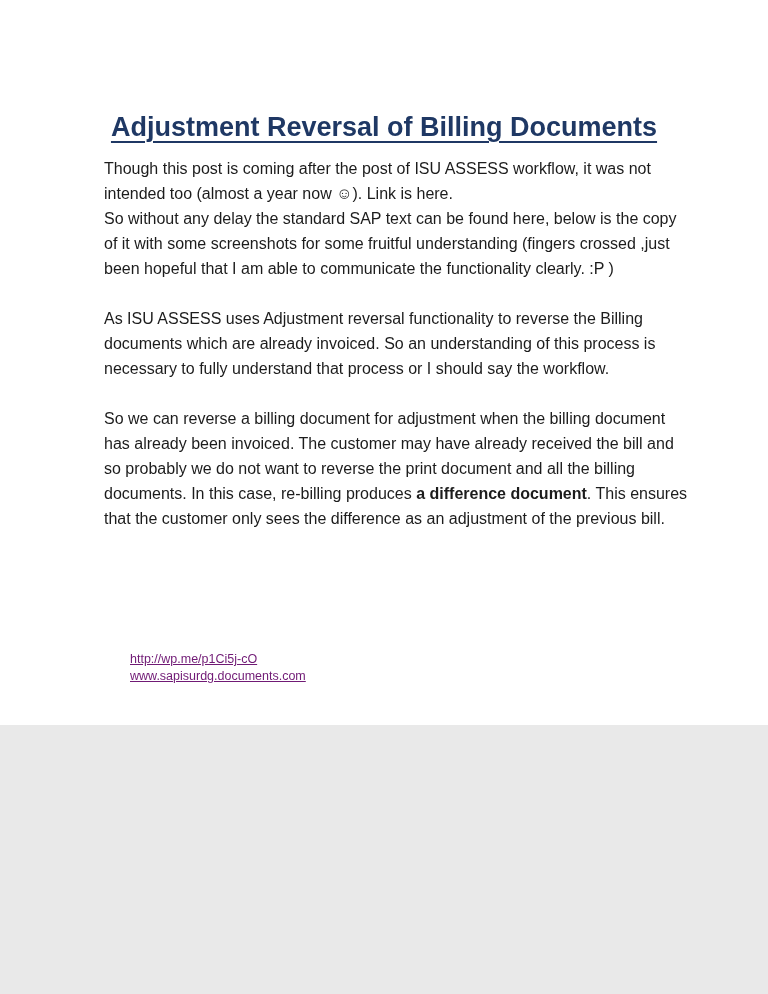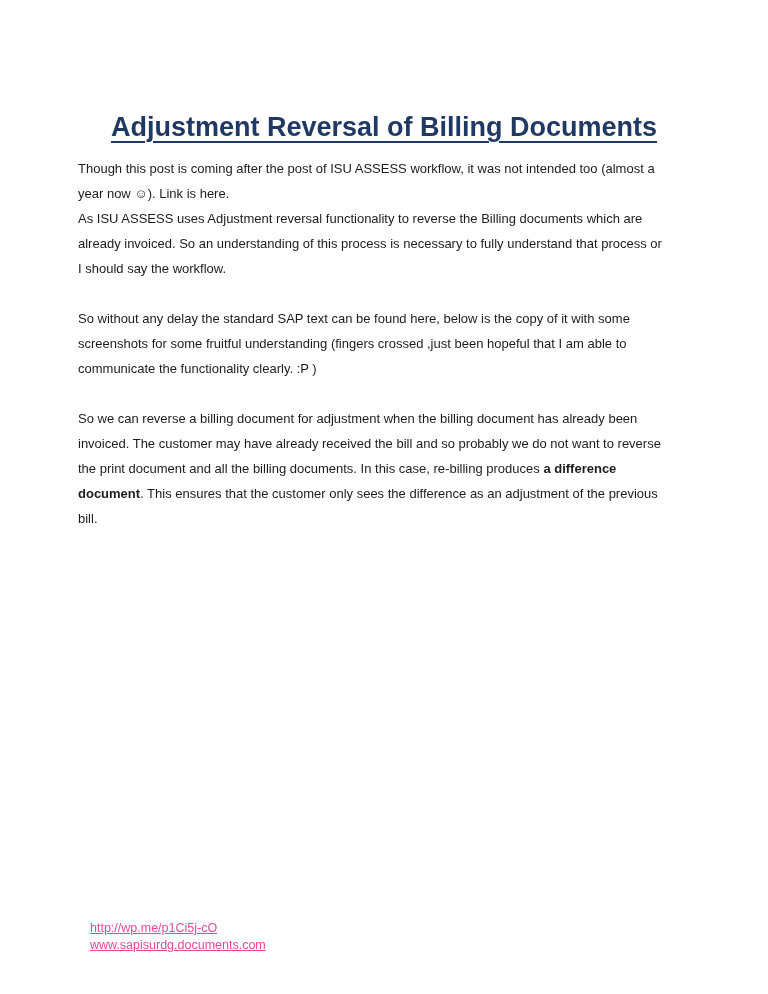"Adjustment Reversal of Billing Documents" .page { height: 994px -> 725px }
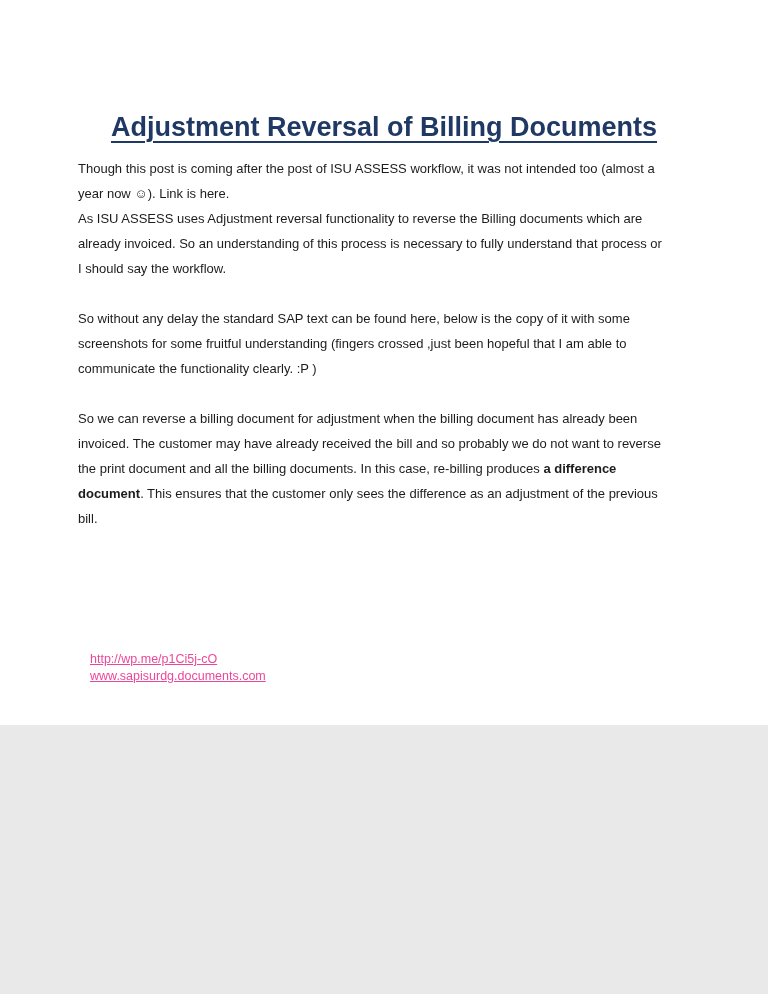"Though this post is coming" .content { font-size: 13px -> 16px; left: 78px -> 104px }
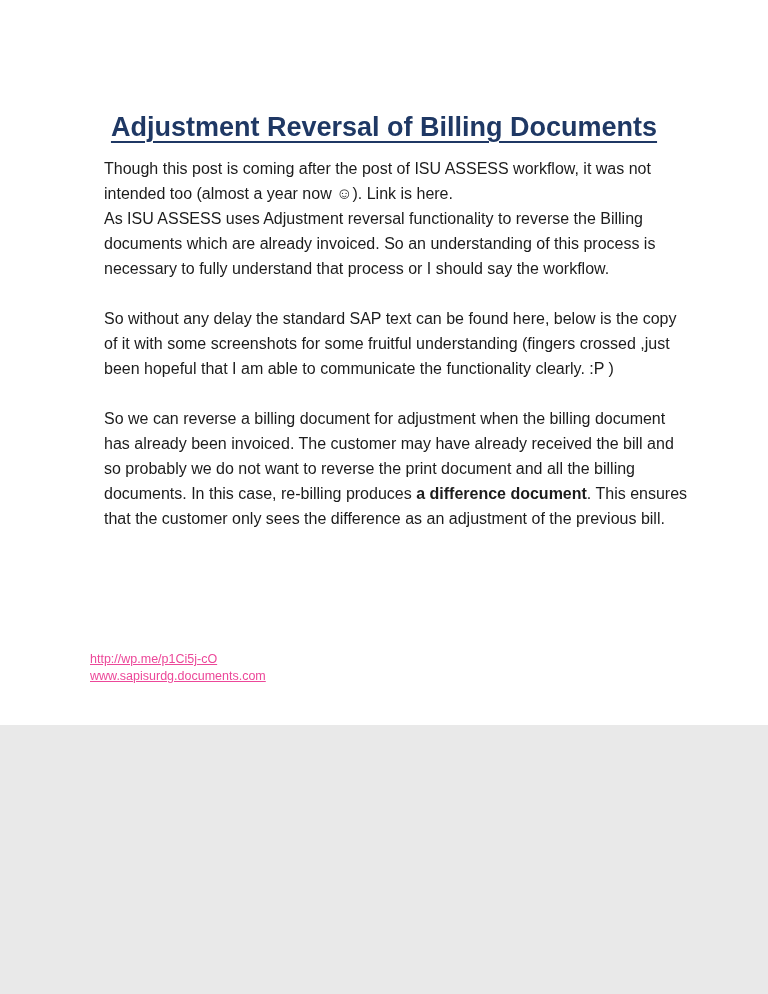"As ISU ASSESS uses Adjustment" p { order: before "So without any delay the" -> after "So without any delay the" }
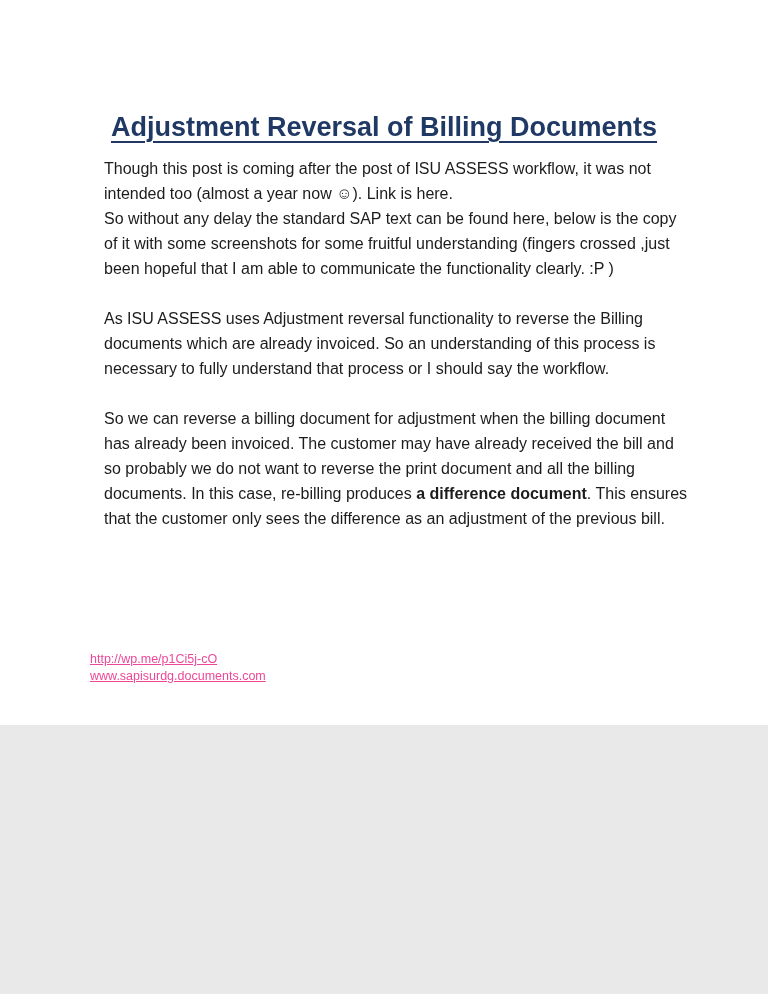"http://wp.me/p1Ci5j-cO" .footer a { color: #ec4899 -> #701a75; margin-left: none -> 40px }
